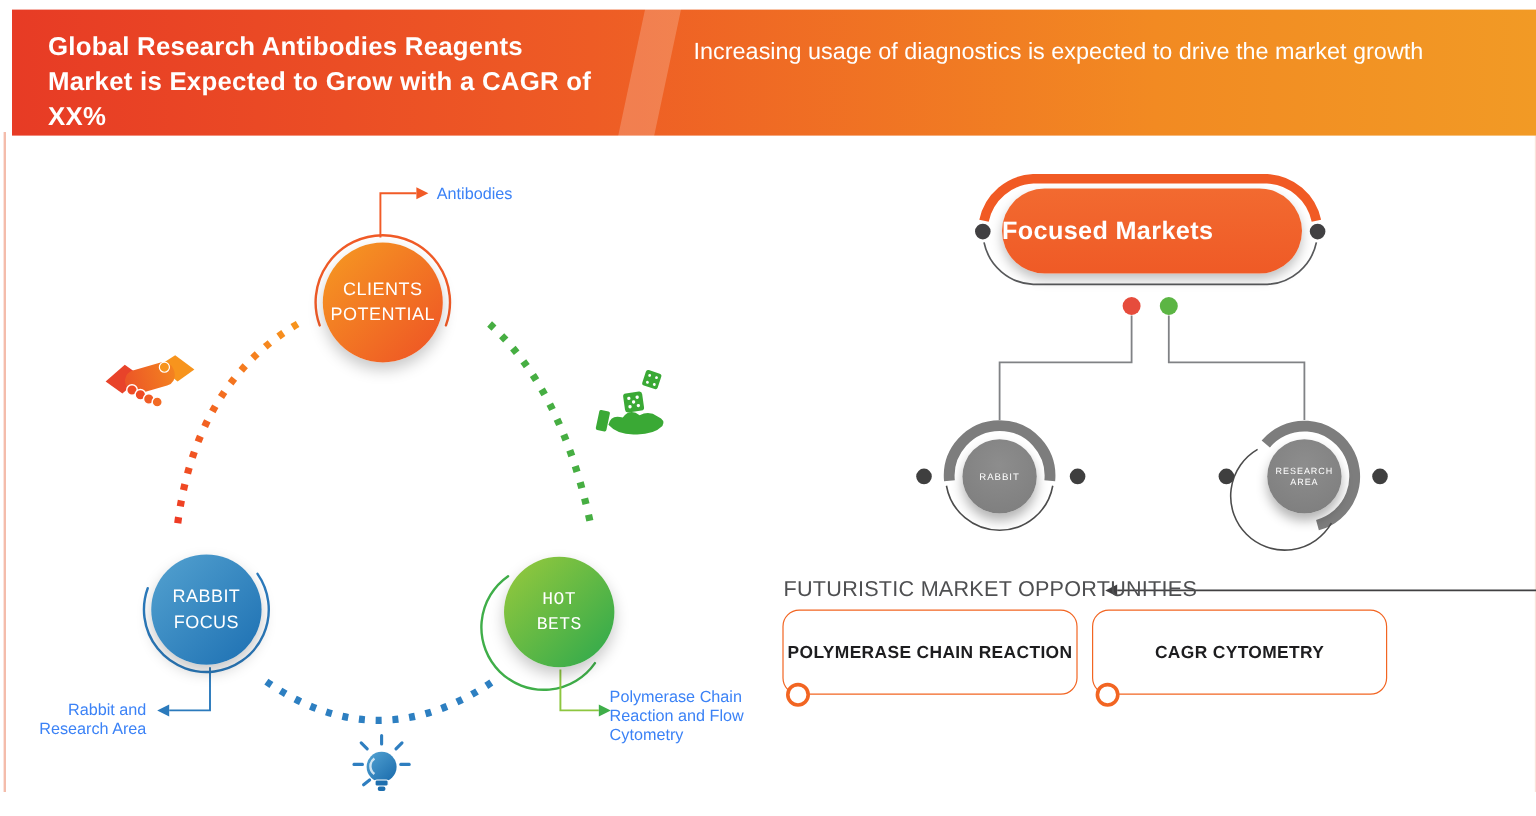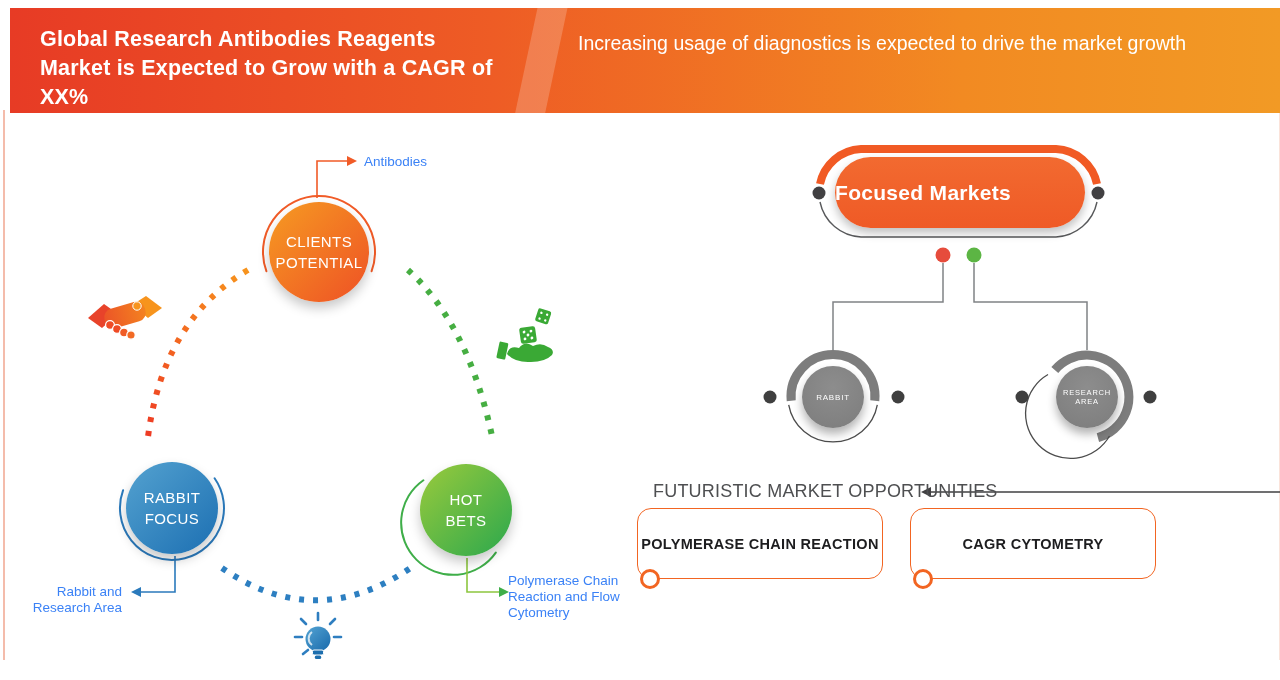"HOT" .node-hotbets { font-family: none -> Liberation Mono, monospace }
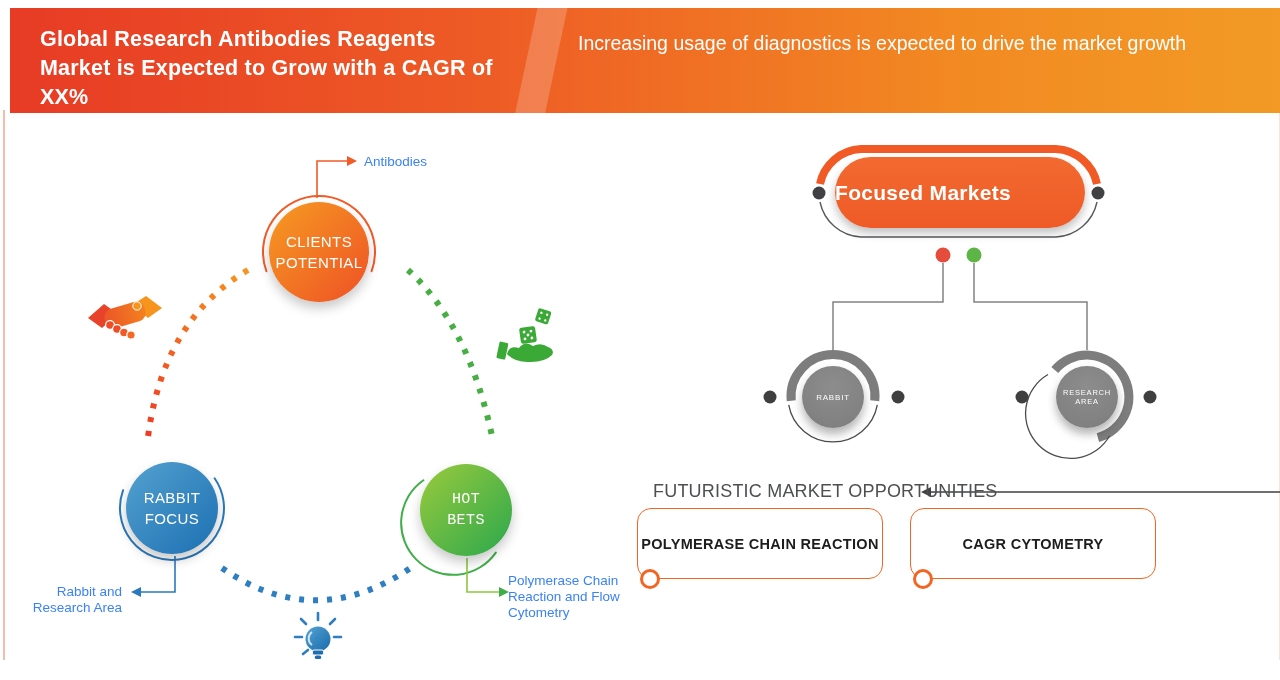"POLYMERASE CHAIN REACTION" .opp-1 { left: 637px -> 652px }
